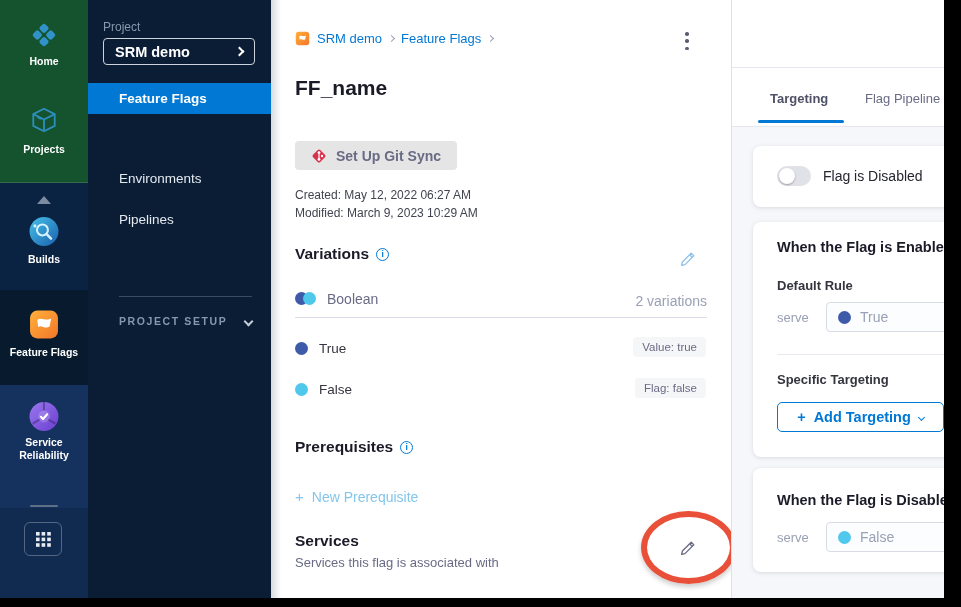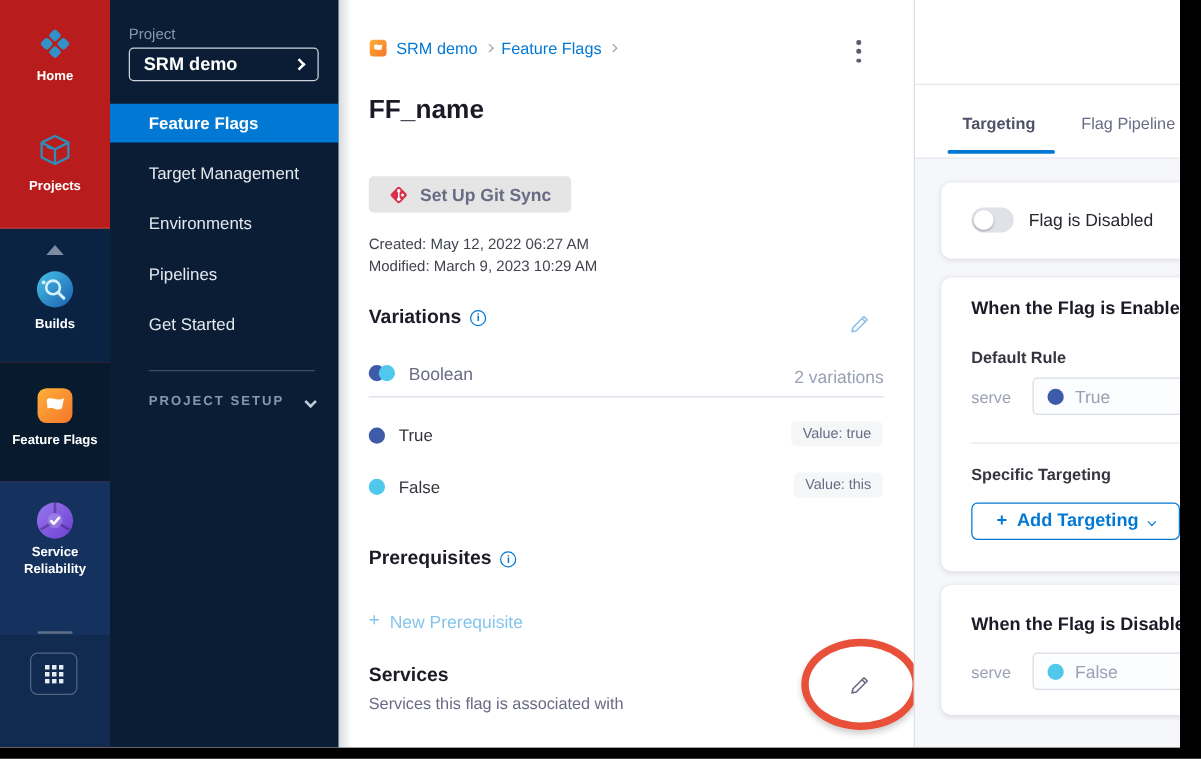"Home" .rail { background: #b91c1c -> #14532d }
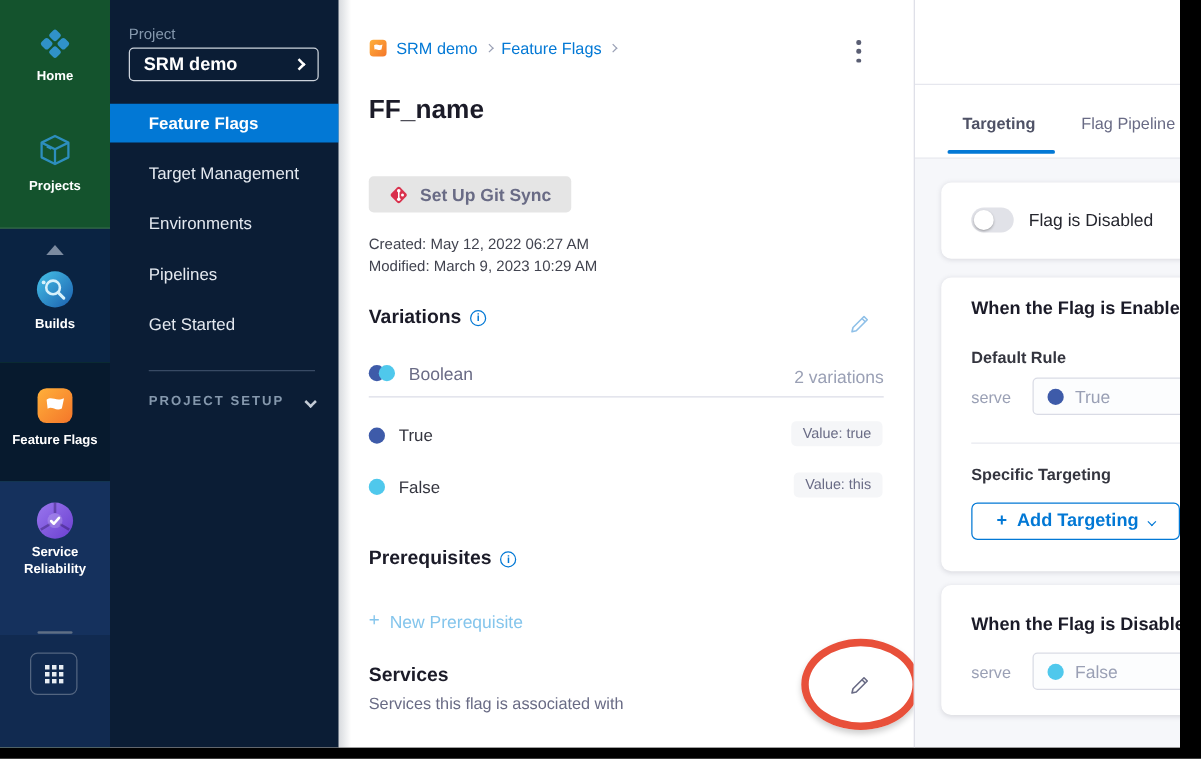"Target Management" div.sb-item { html: <div>Target Management</div> -> none }
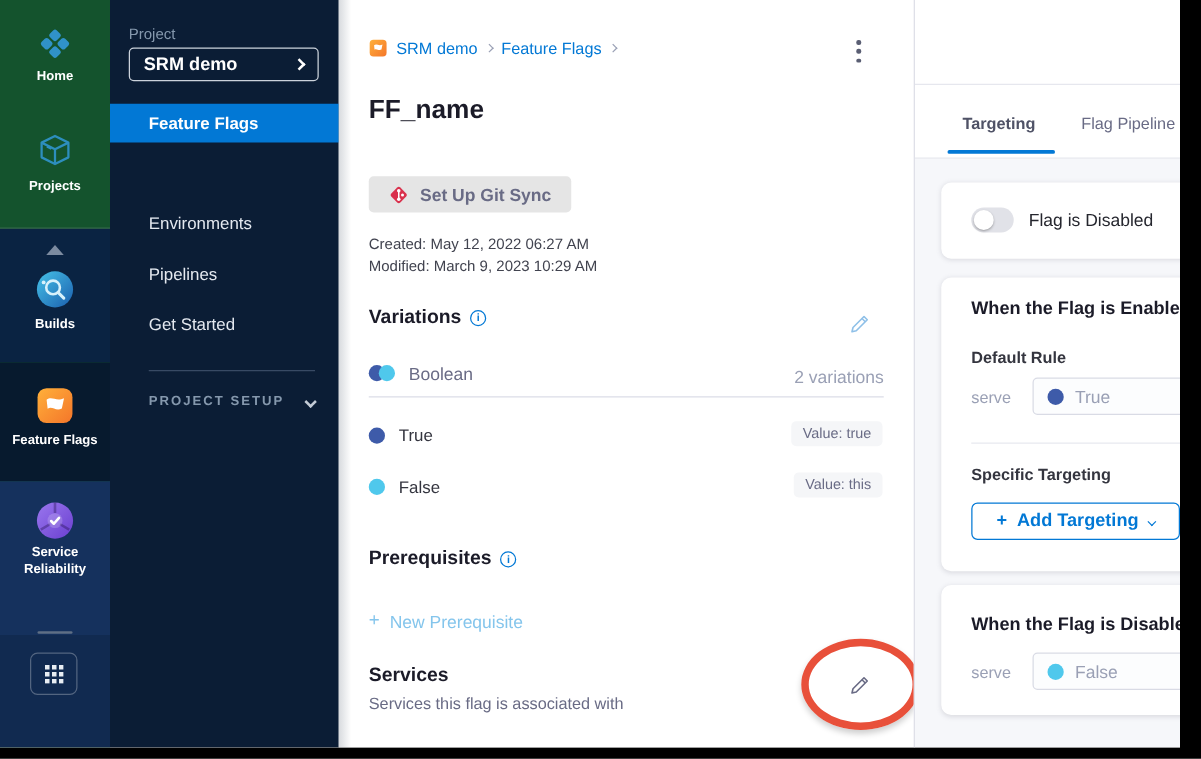"Get Started" div.sb-item { html: <div>Get Started</div> -> none }
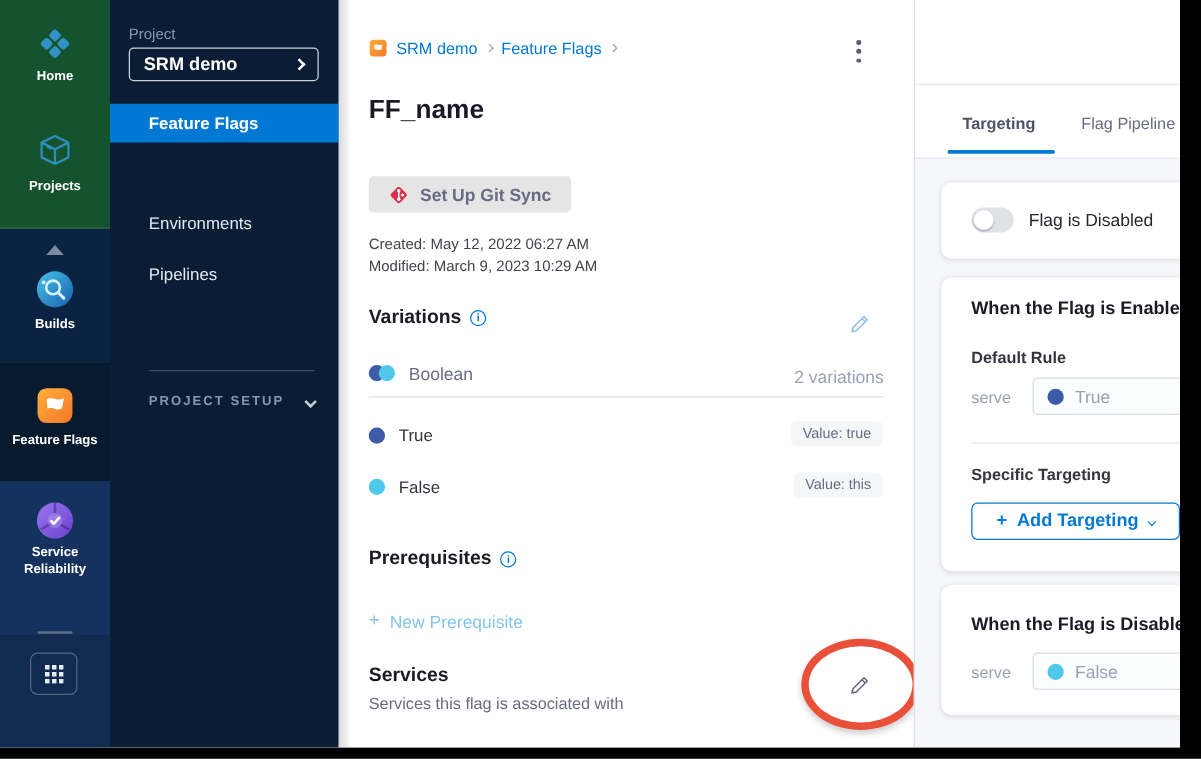"Value: this" div.val-chip { text: Value: this -> Flag: false }
